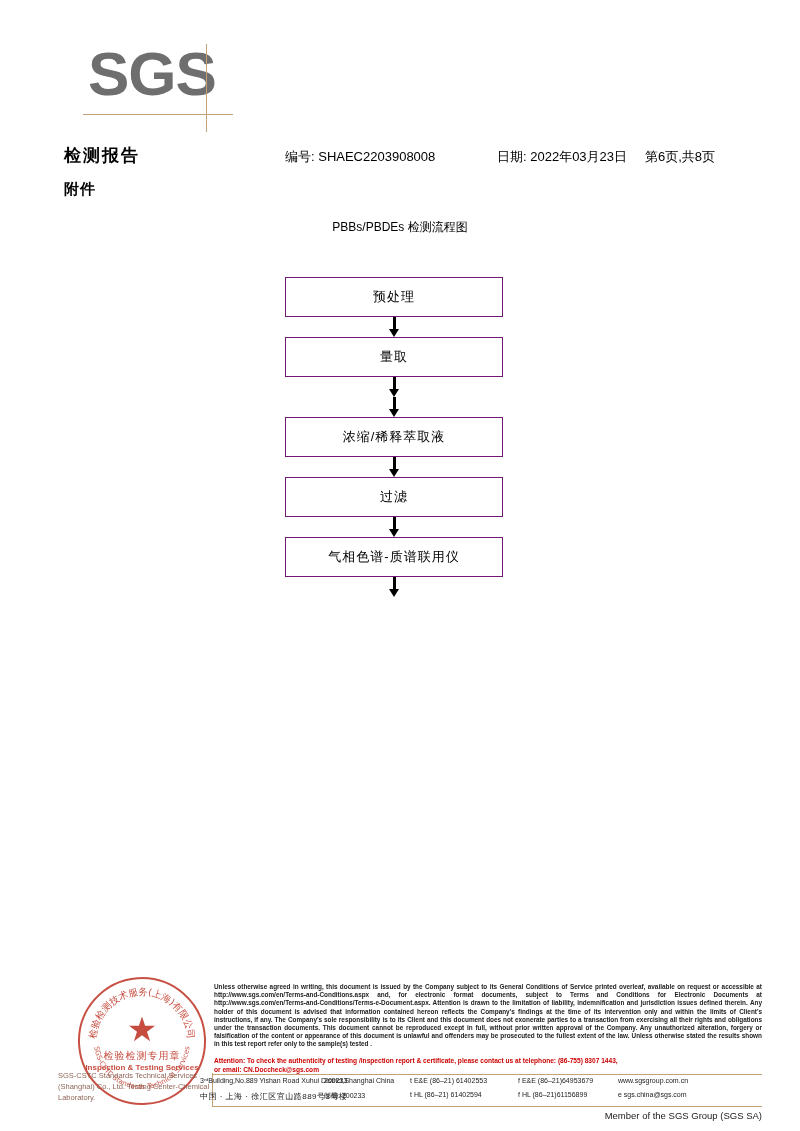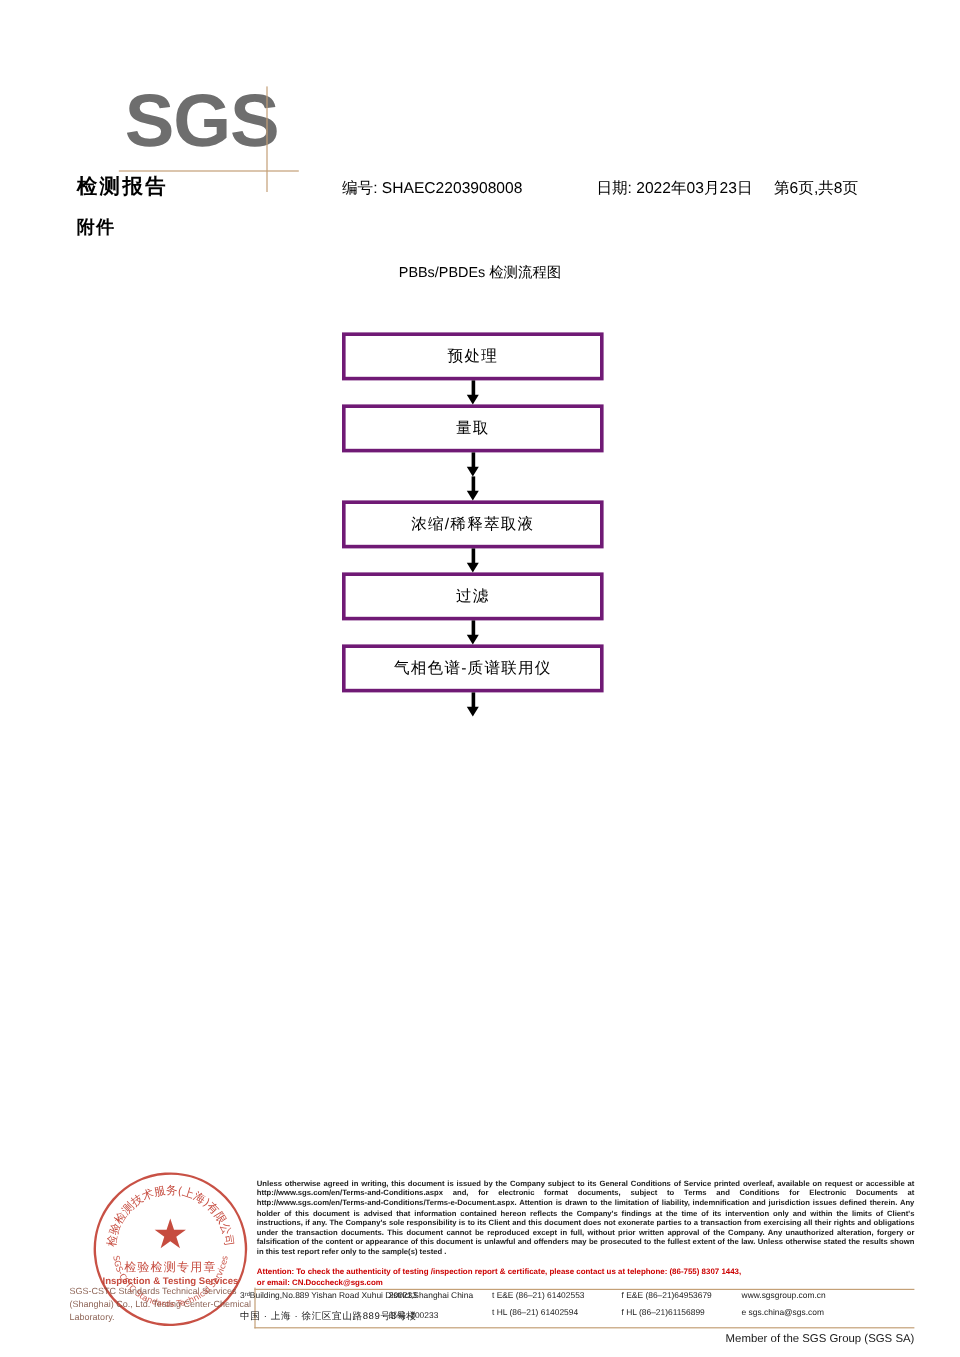"SGS" #logo-block { left: 104px -> 88px; margin-top: 28px -> none }
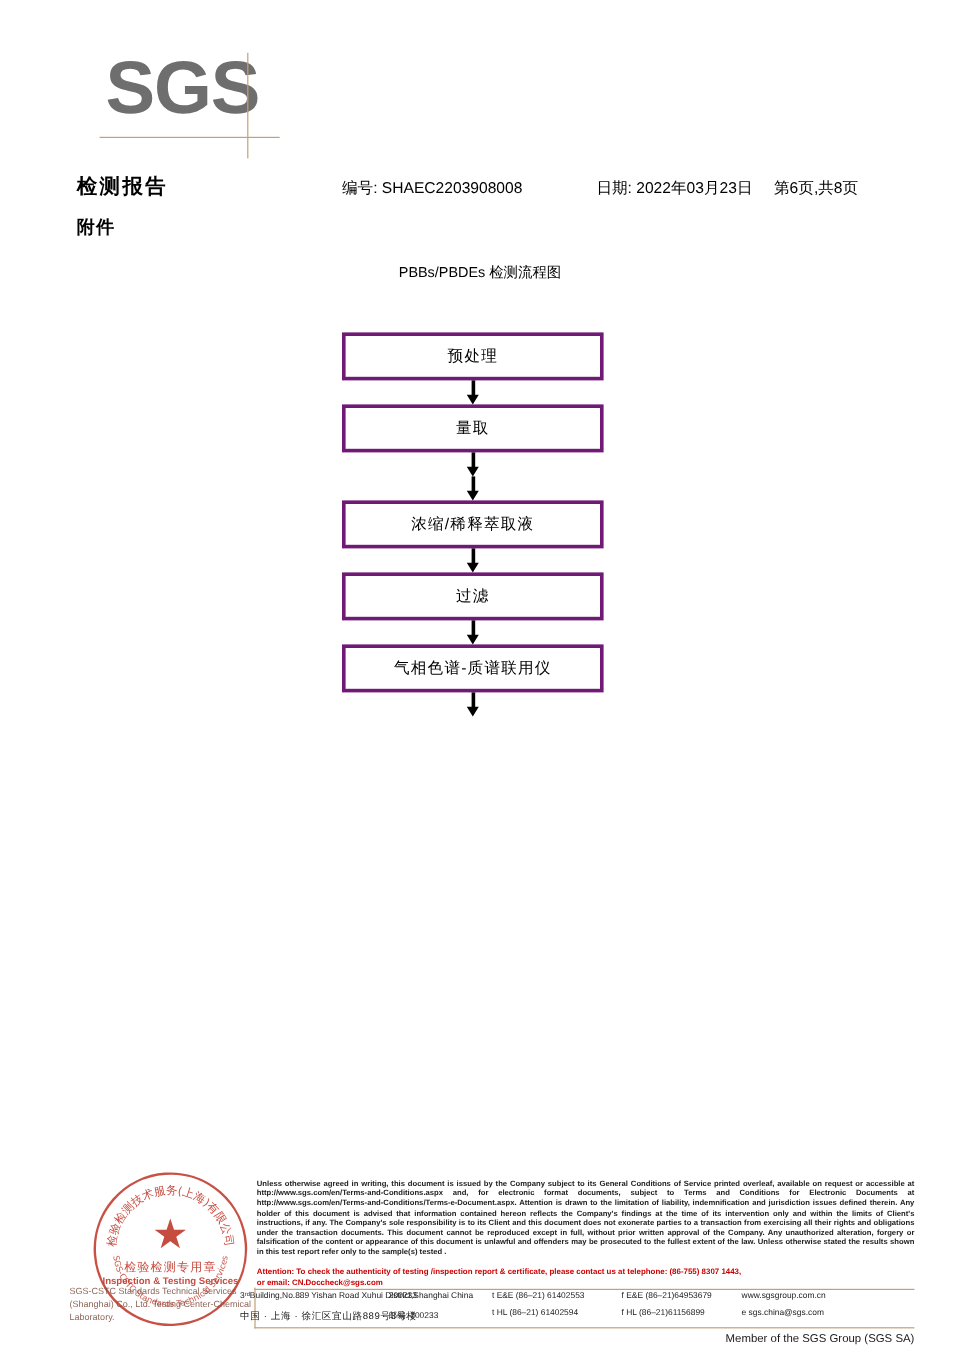"预处理" .flow-node { border: 3px solid #701a75 -> 1px solid #701a75 }
